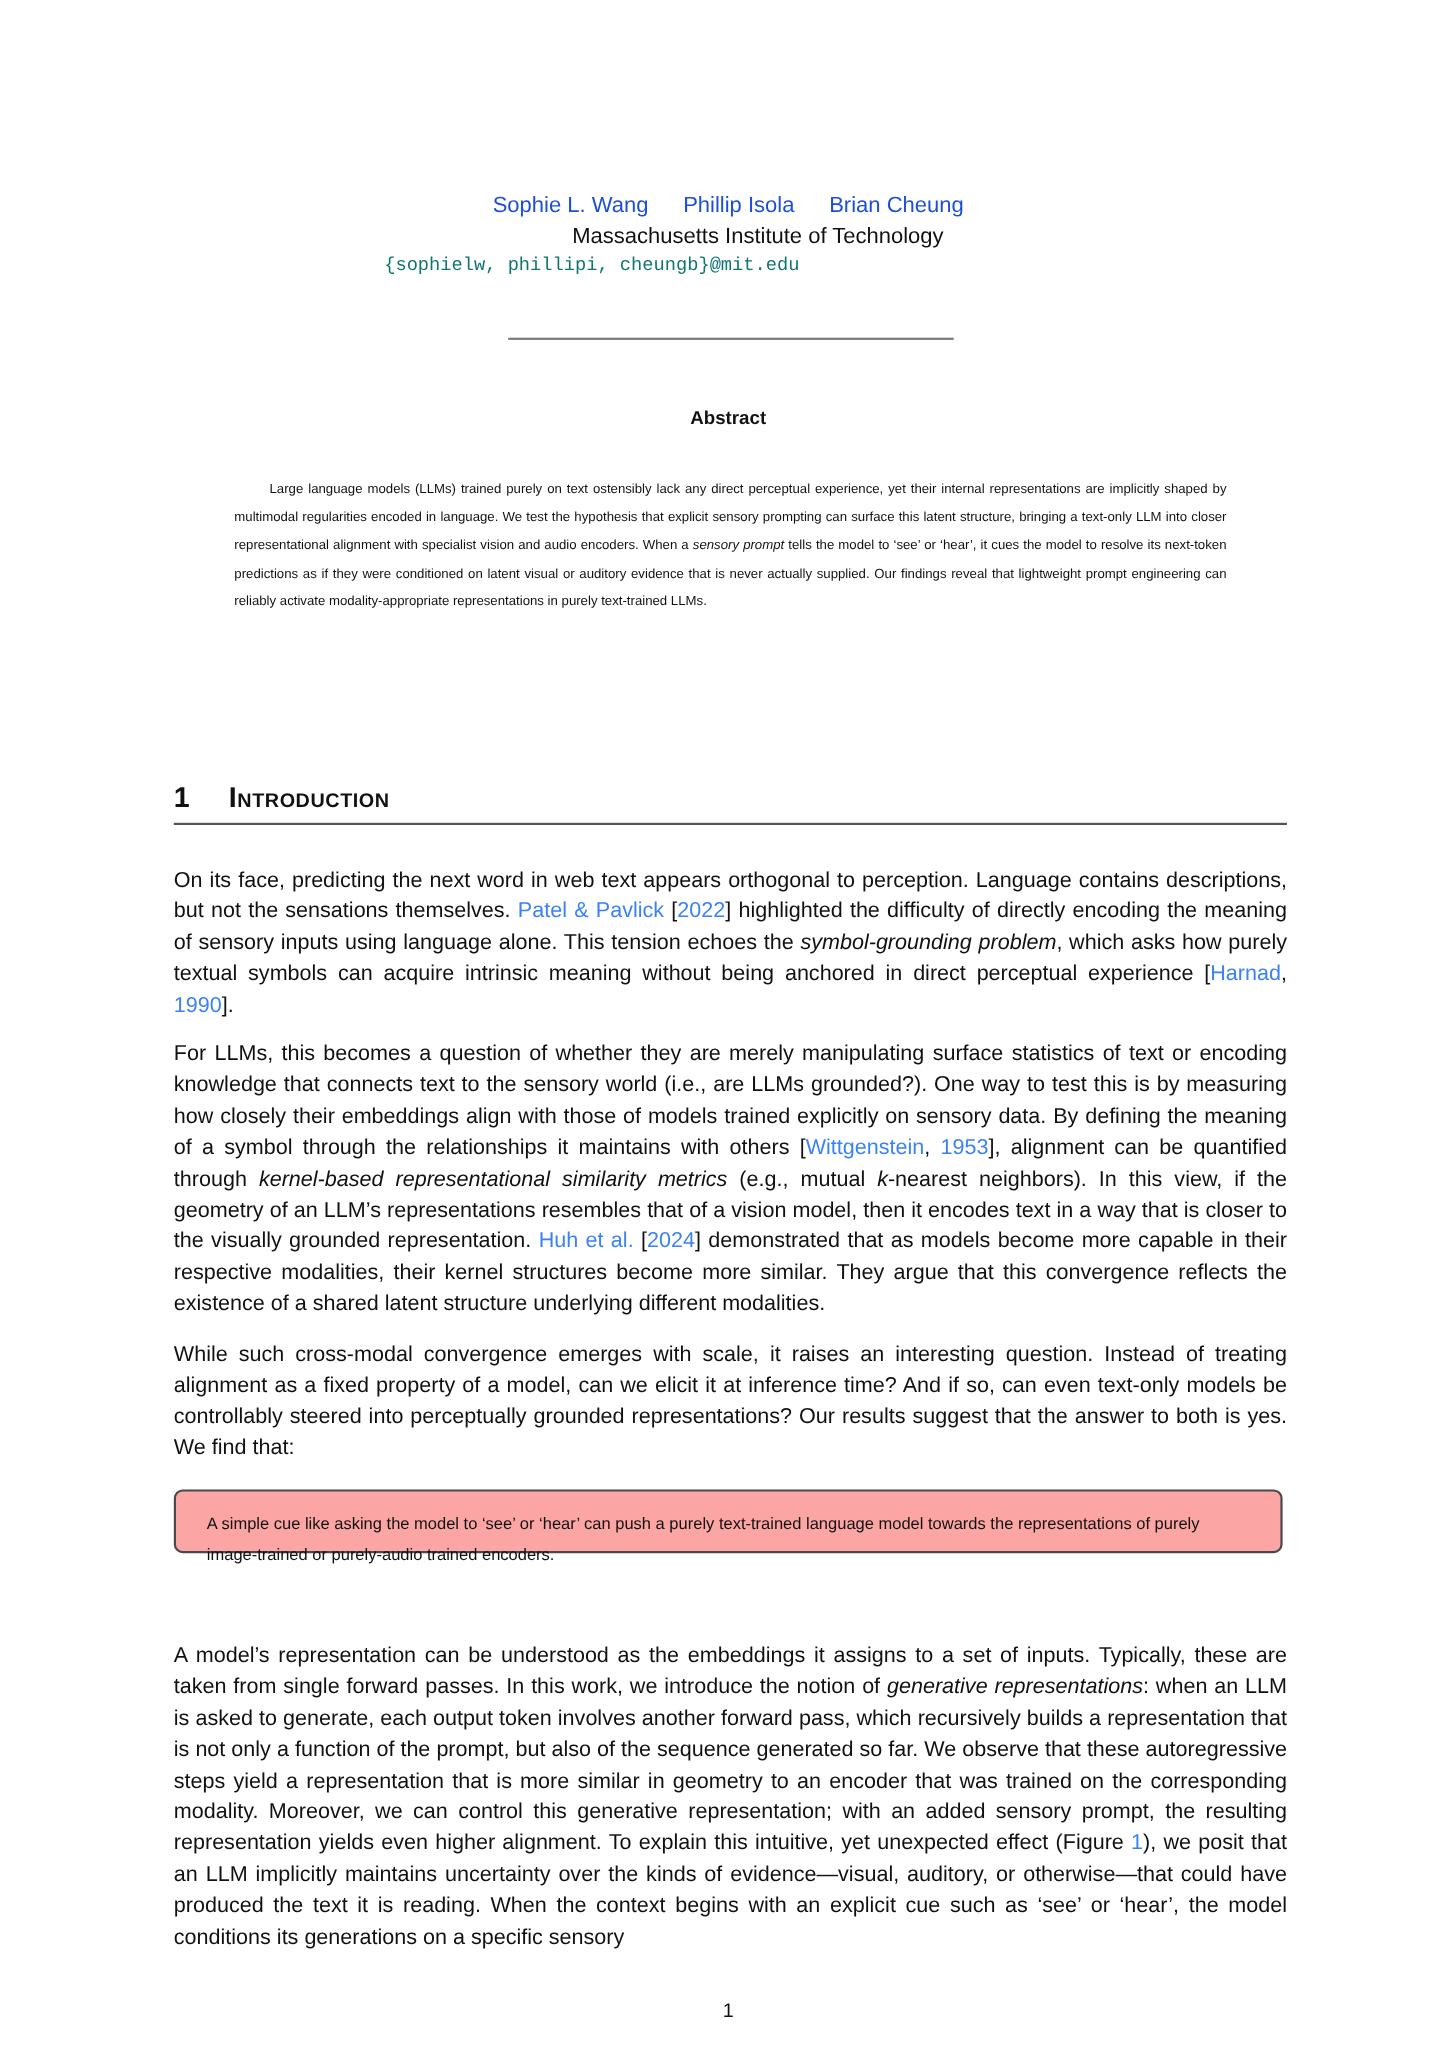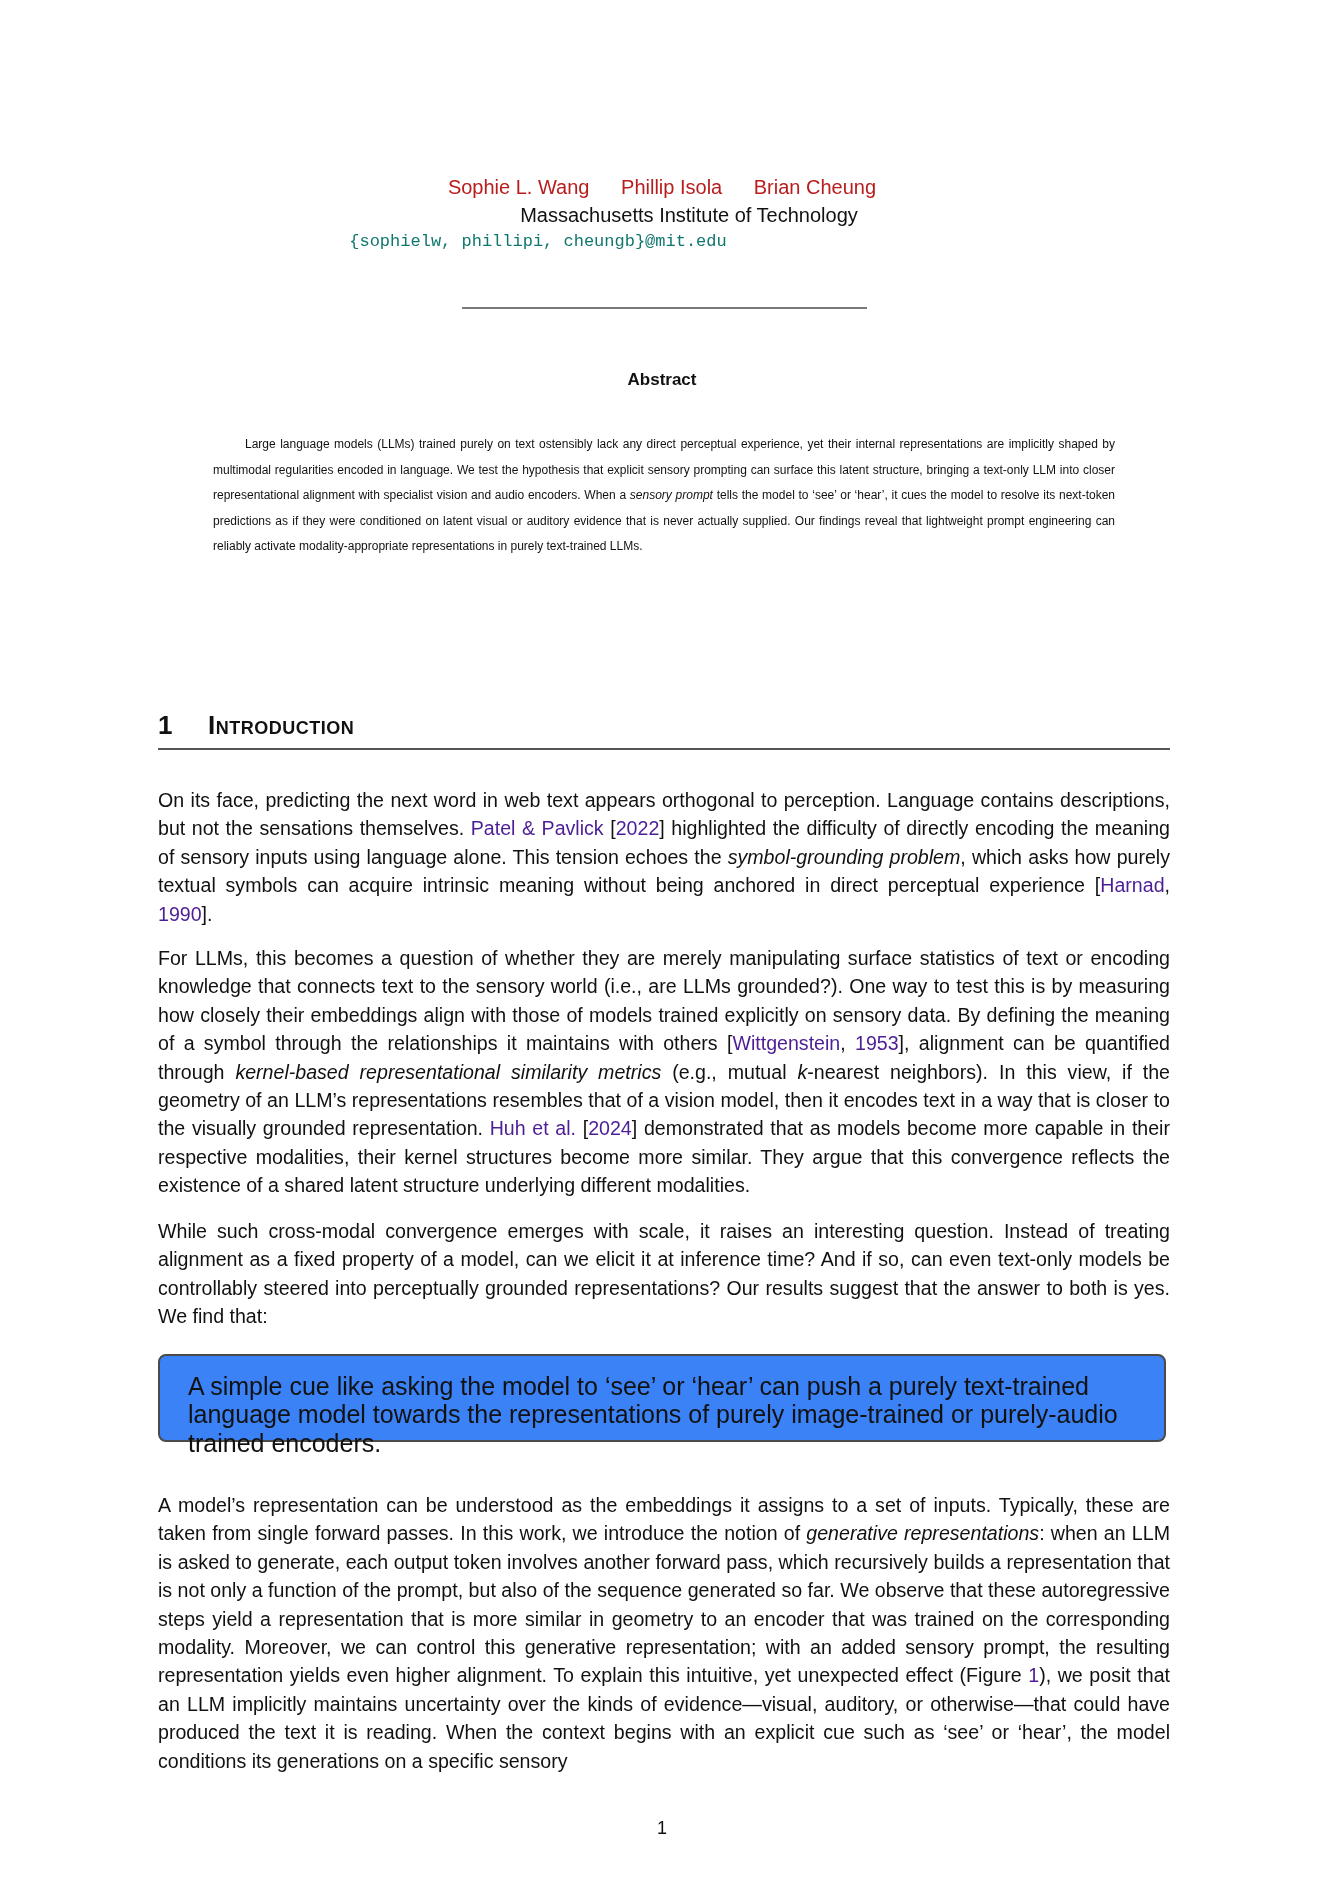"Sophie L. Wang Phillip Isola" .authors { color: #b91c1c -> #1d4ed8 }
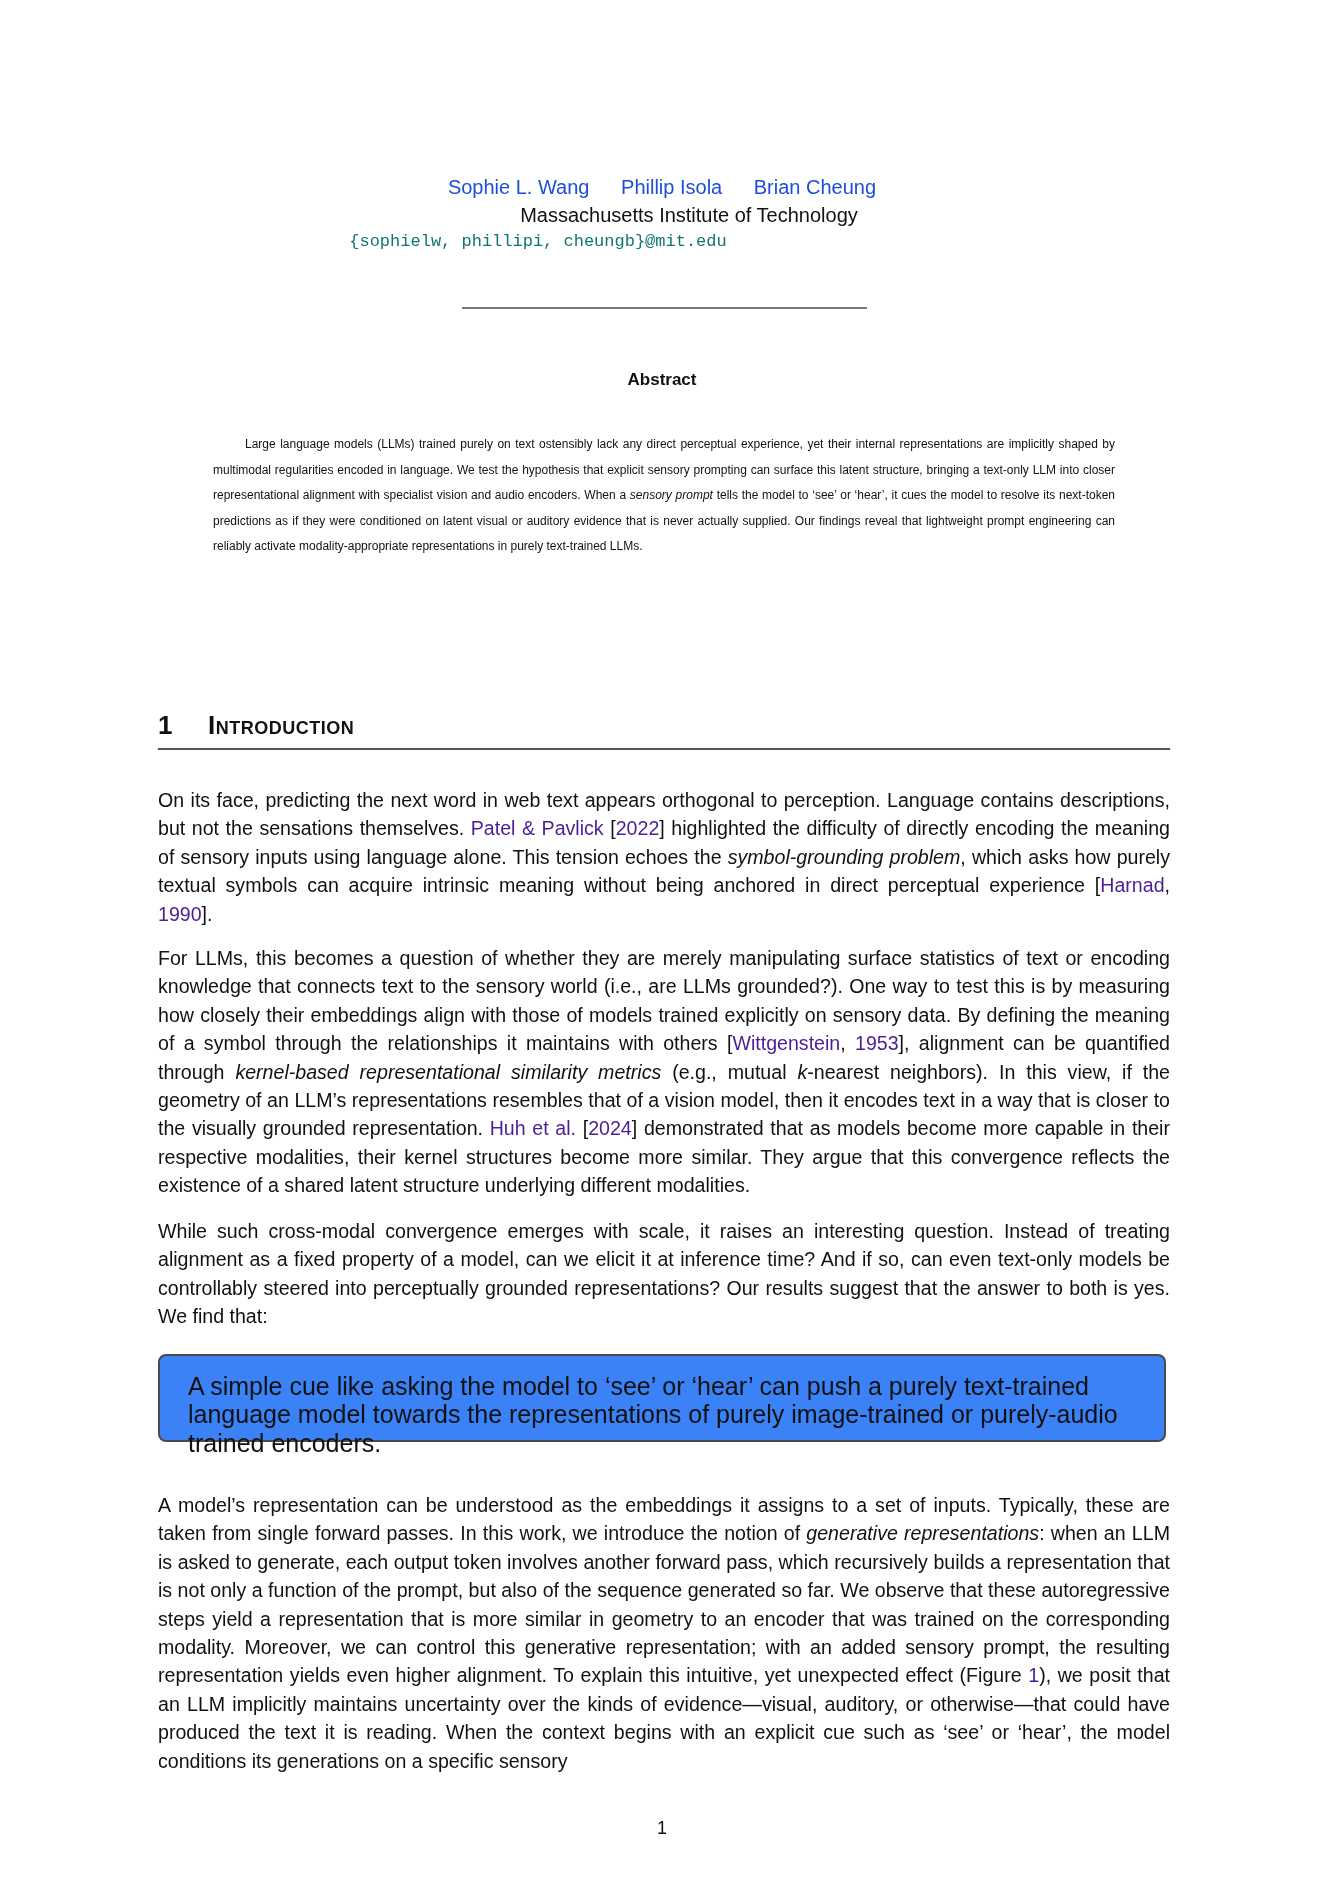"Patel & Pavlick" .blue { color: #4c1d95 -> #3b82f6 }
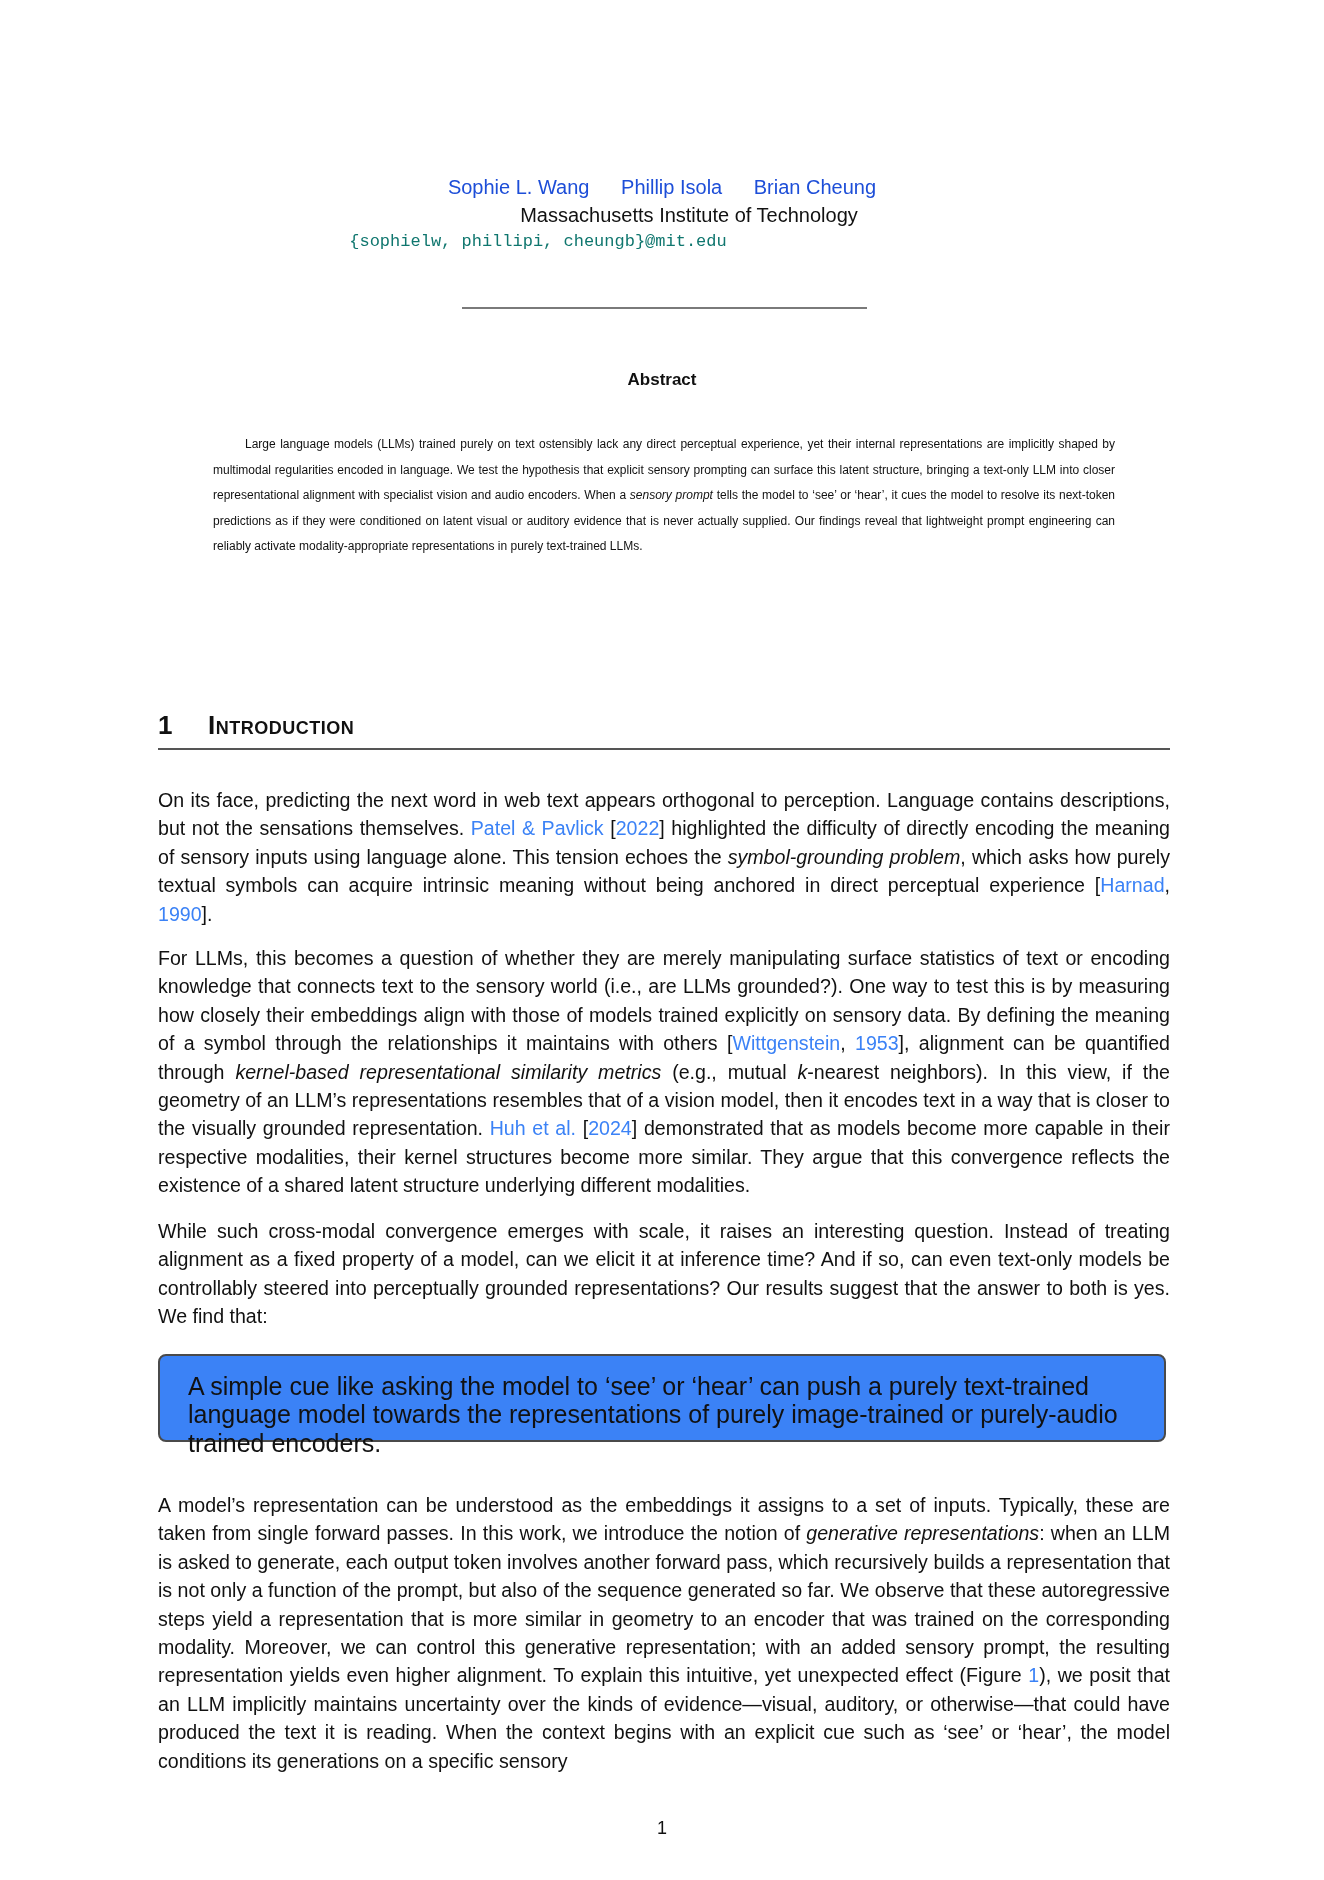"A simple cue like asking" .callout { background: #3b82f6 -> #fca5a5; font-size: 25px -> 15px; height: 88px -> 58px }
